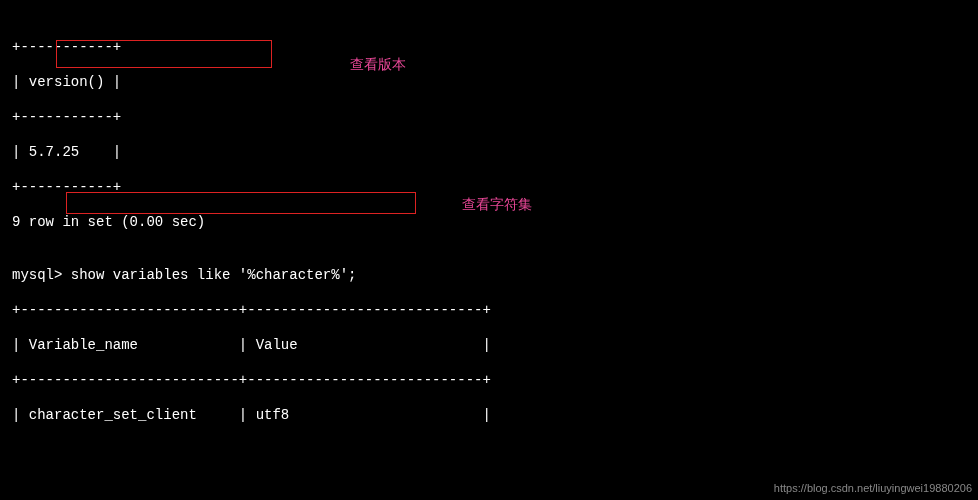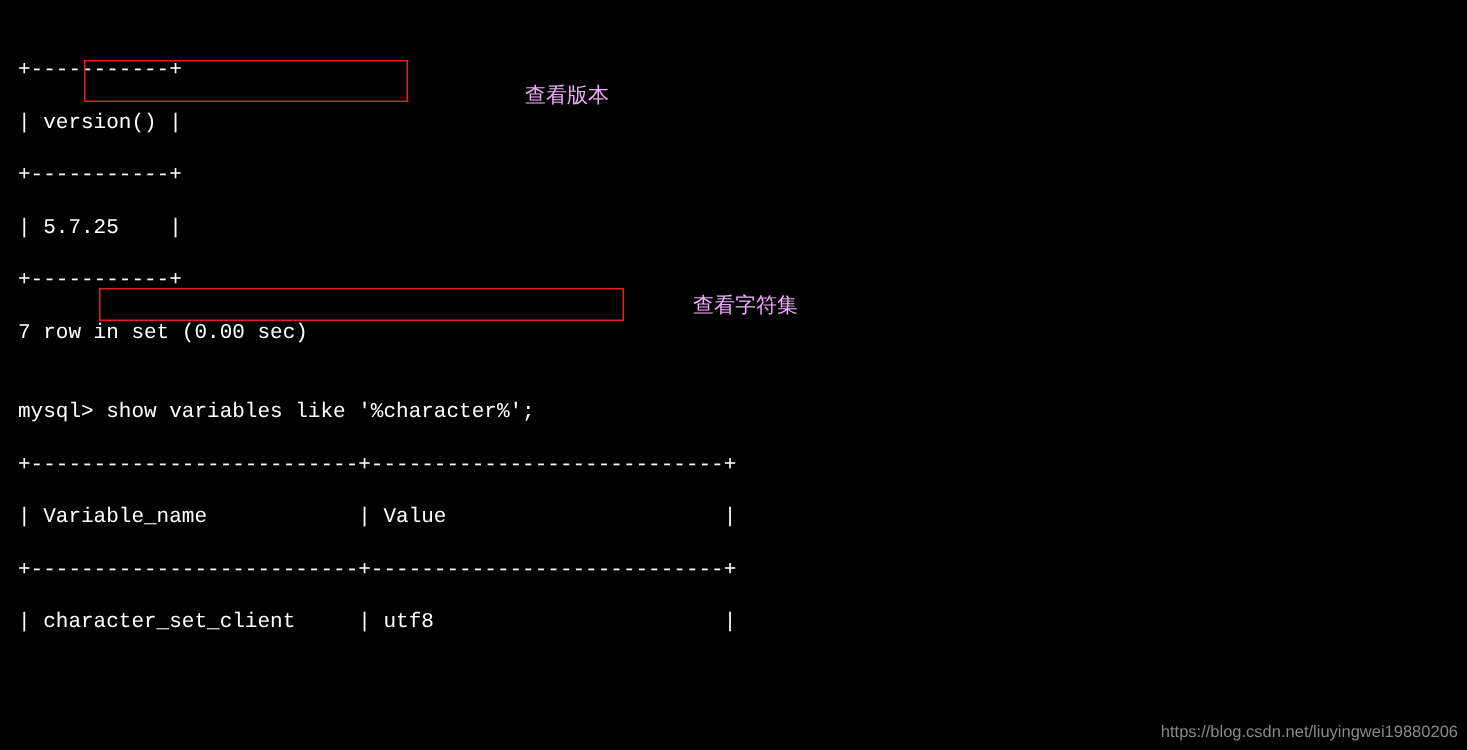"查看版本" .annot { color: #f0abfc -> #ec4899 }
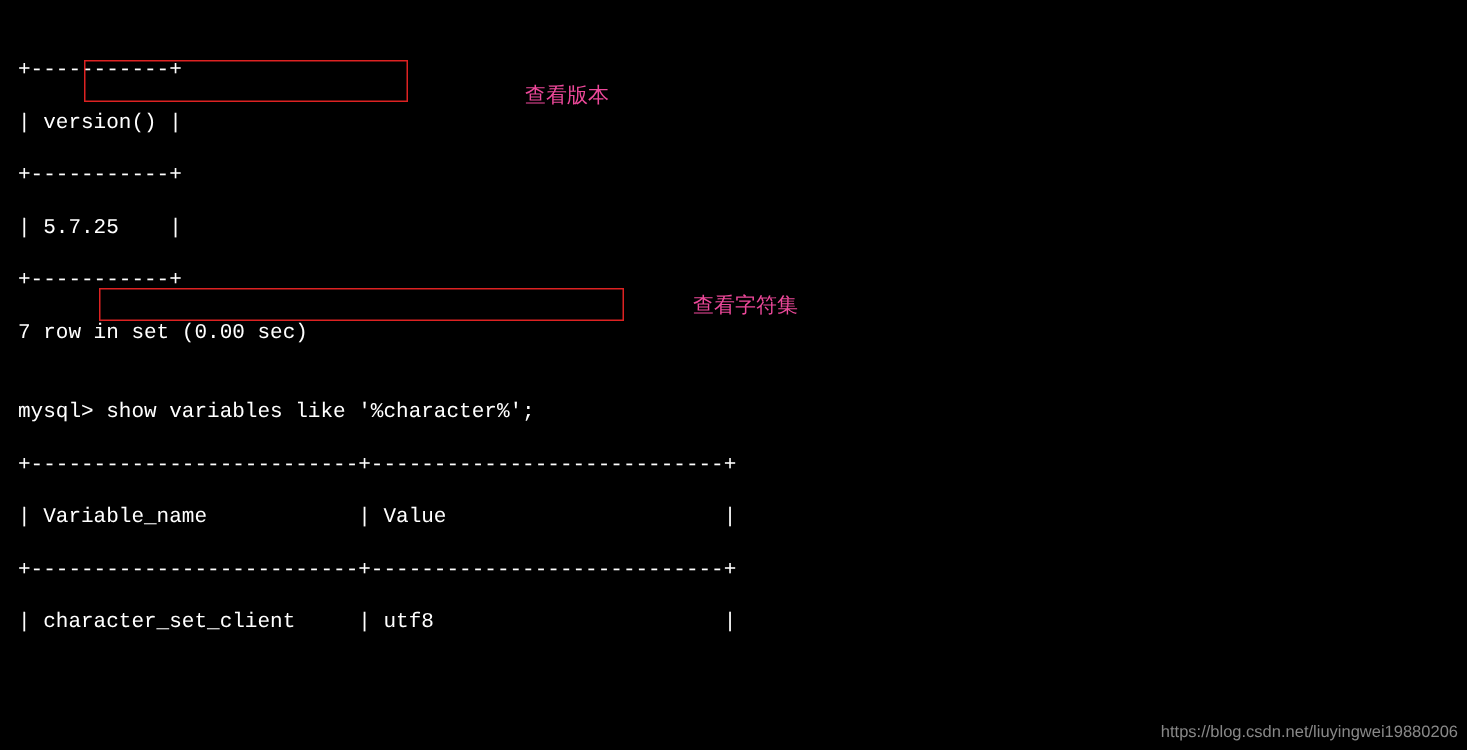"7 row in set (0.00" div { text: 7 -> 9 }
